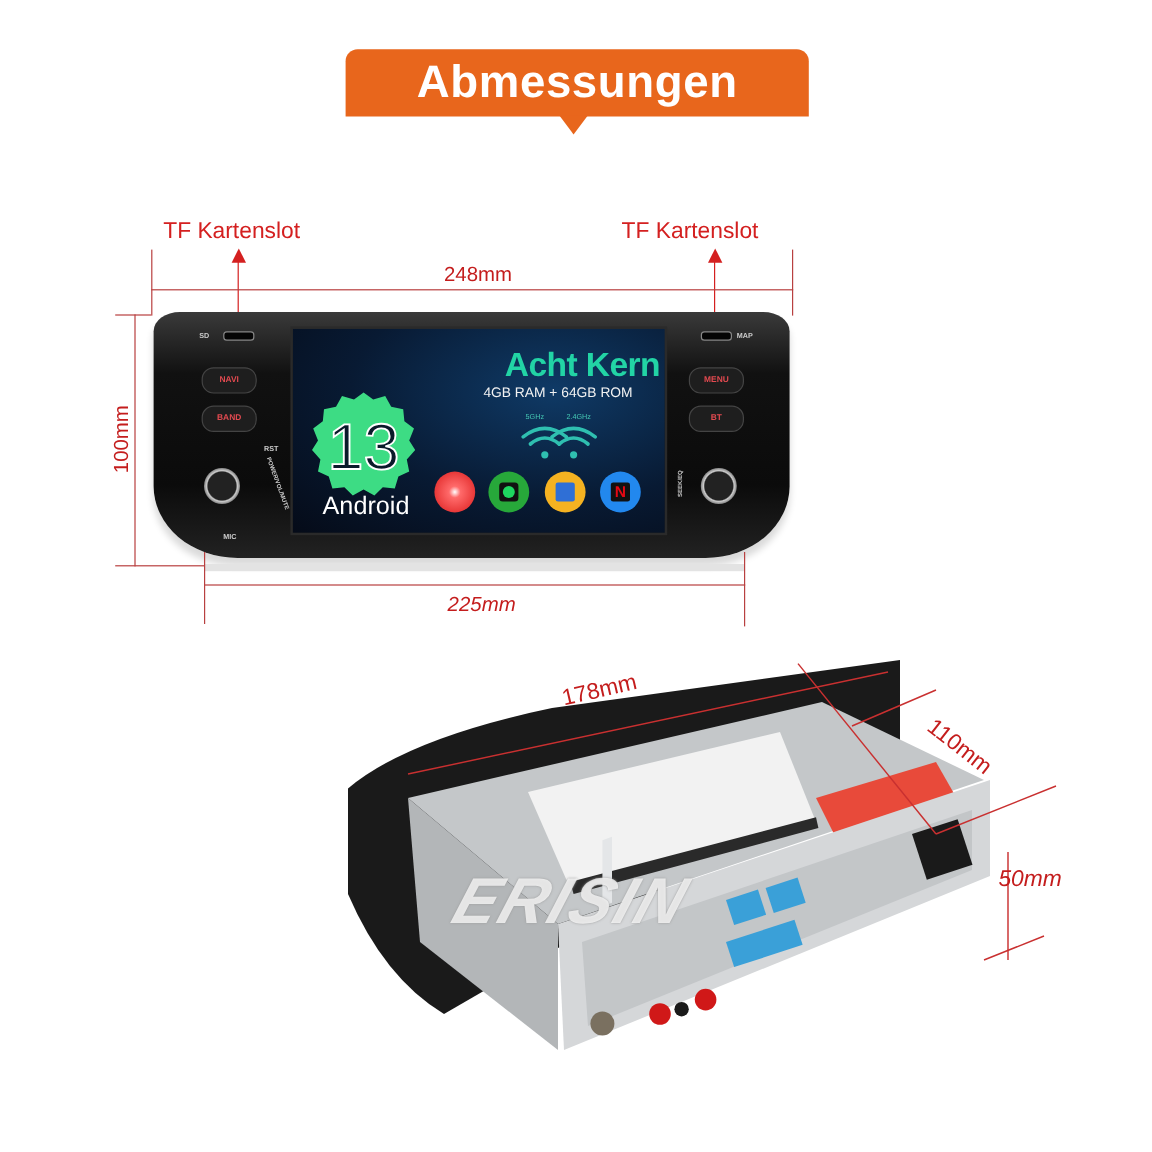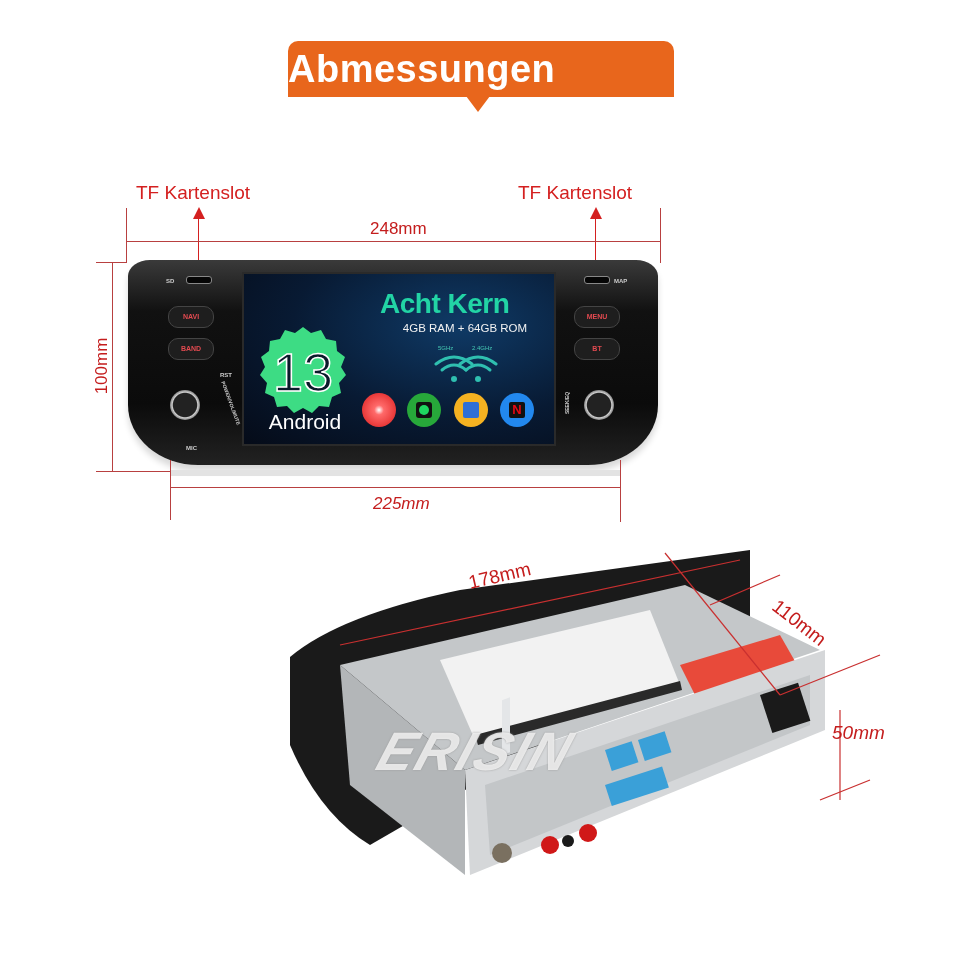"Abmessungen" .title-text { text-align: left -> center }
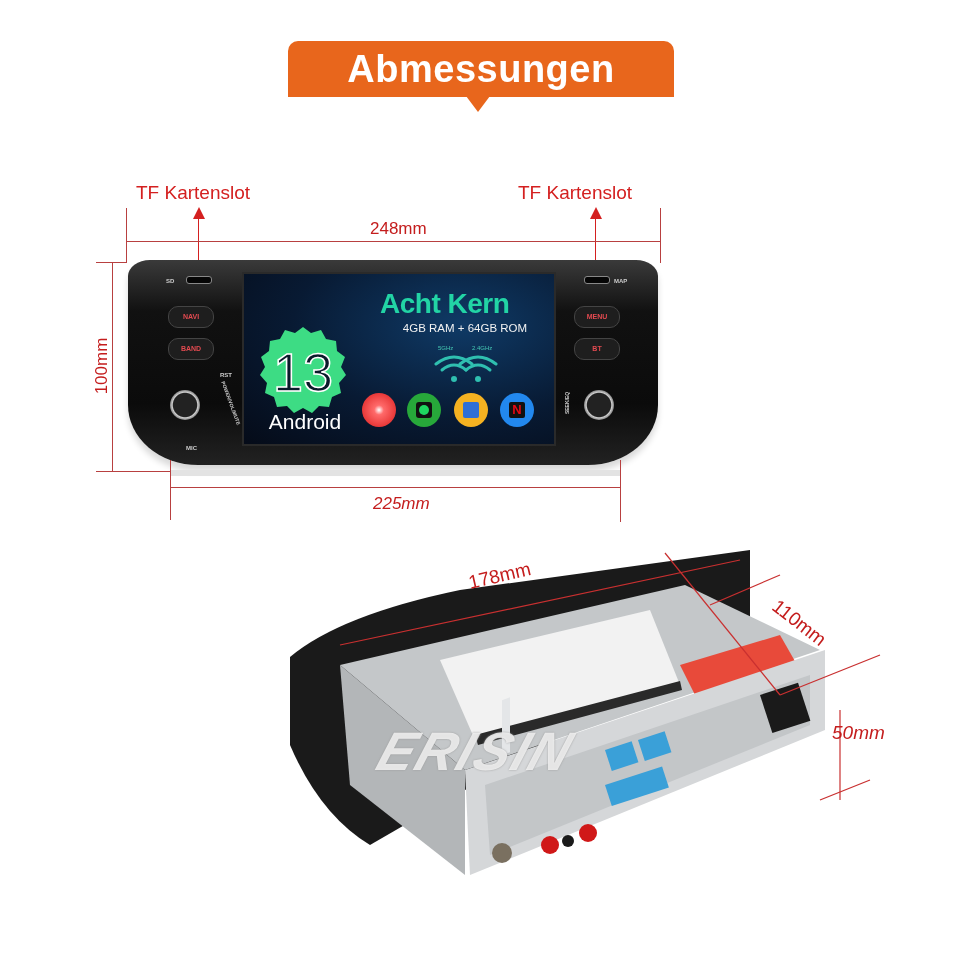"Acht Kern" .acht { text-align: left -> right }
